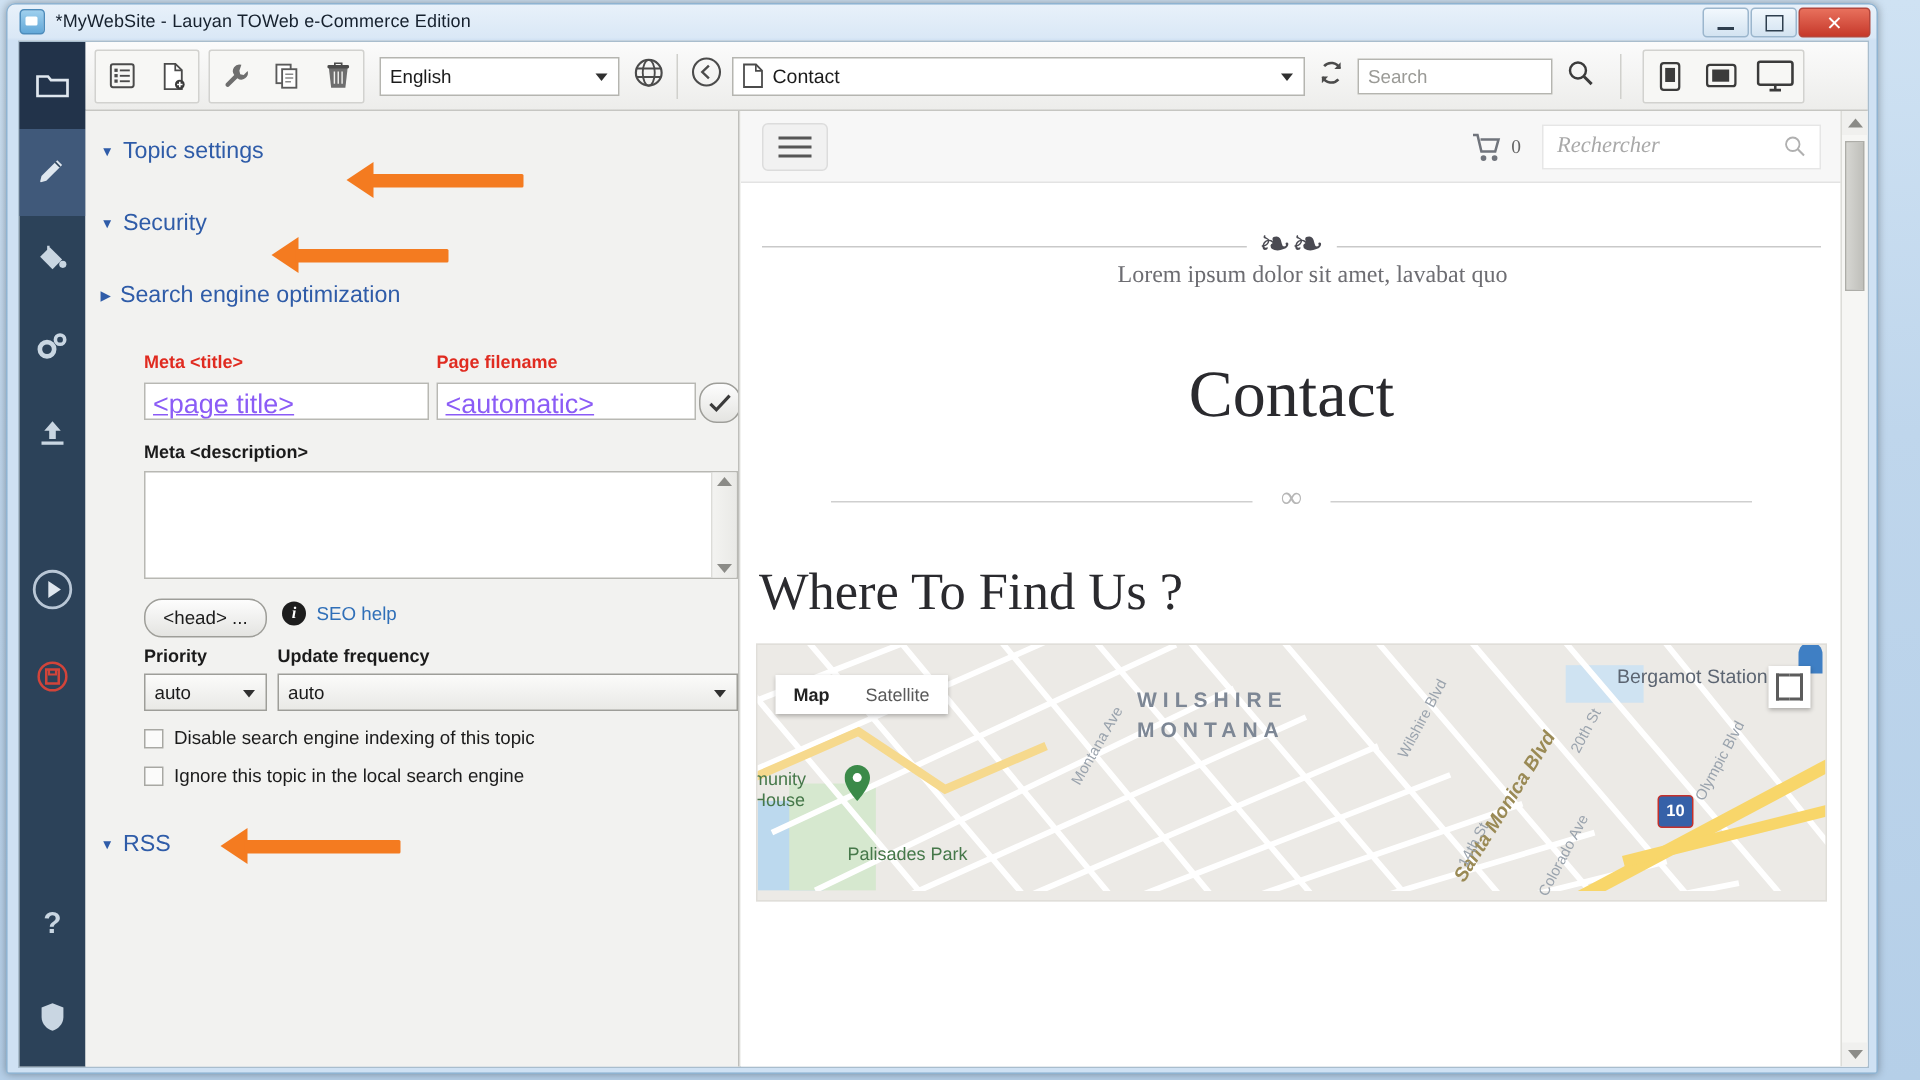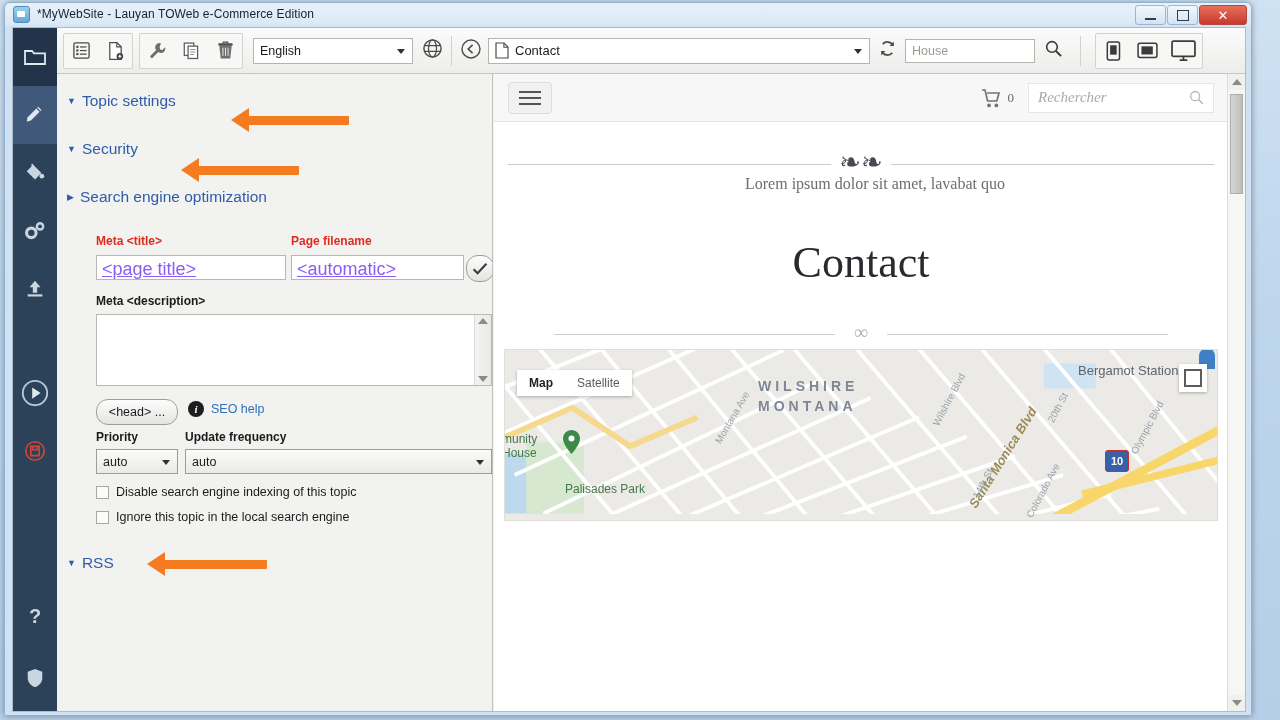"House" span { text: House -> Search }
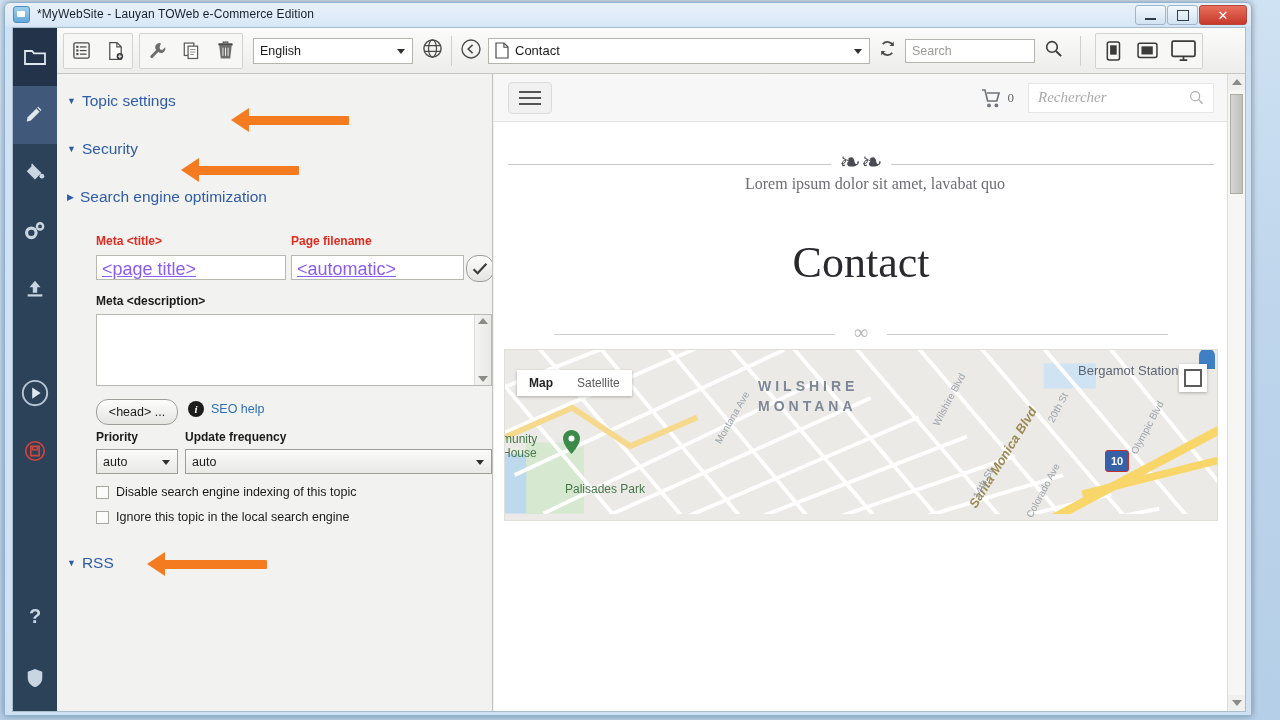"Where To Find Us ?" div.sect-h { html: none -> <div>Where To Find Us ?</div> }
